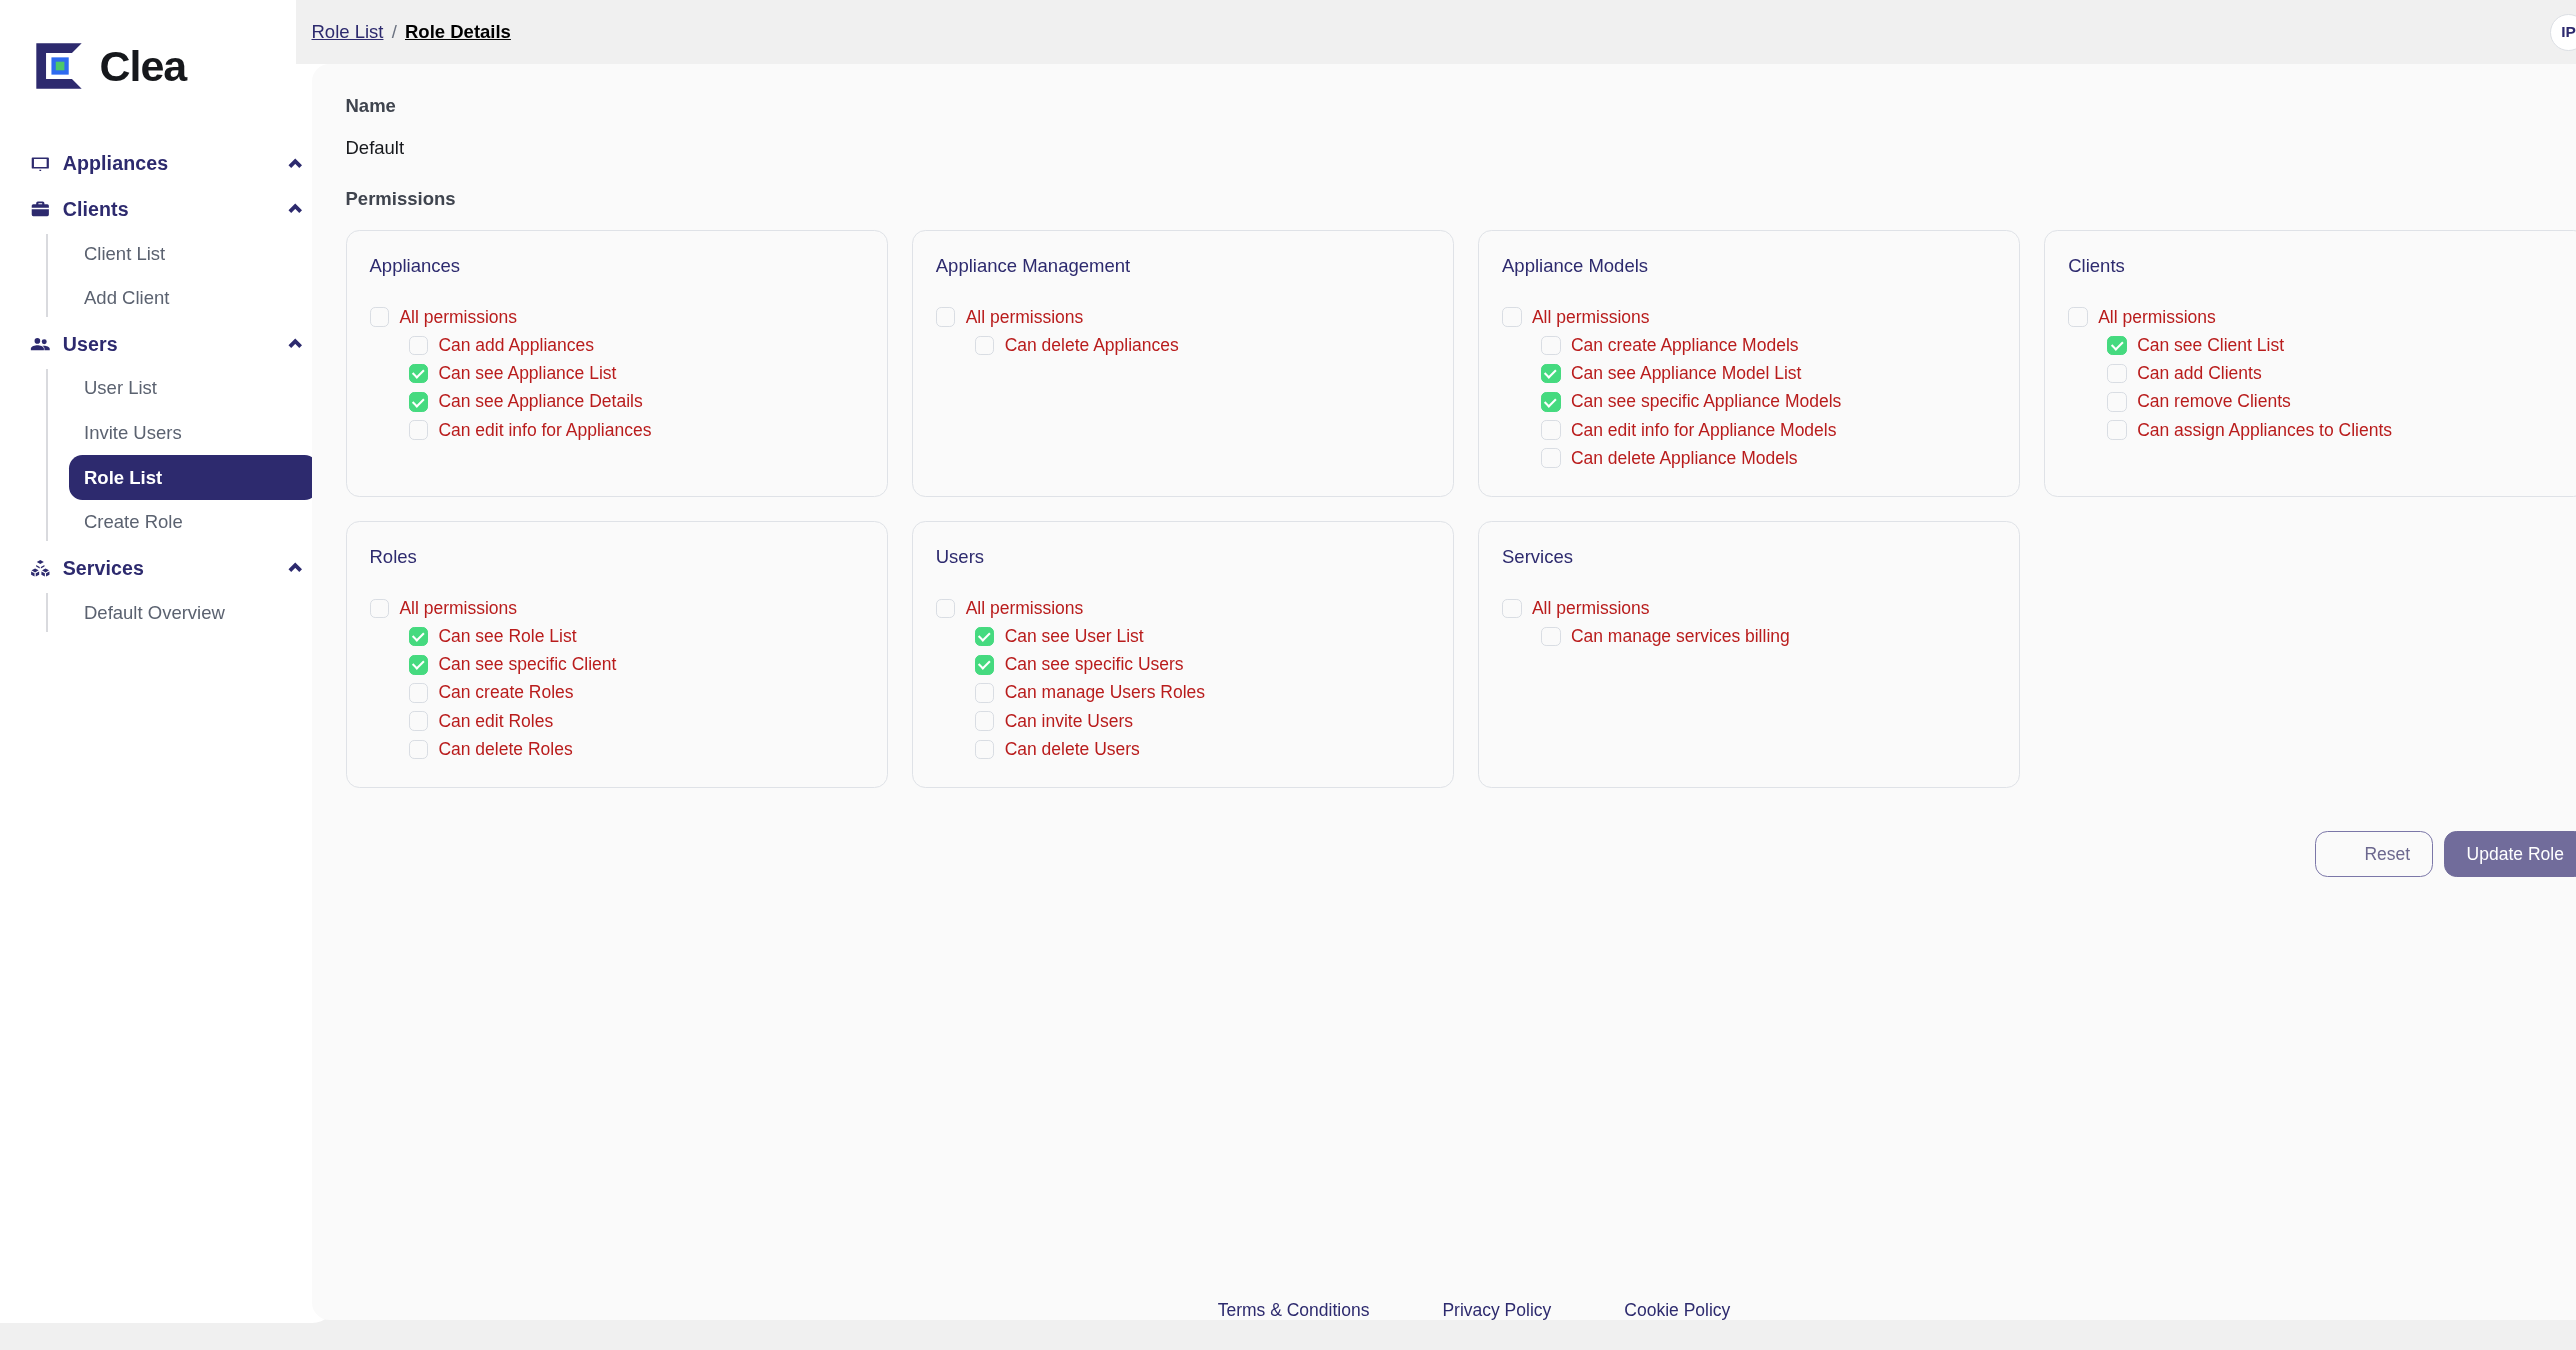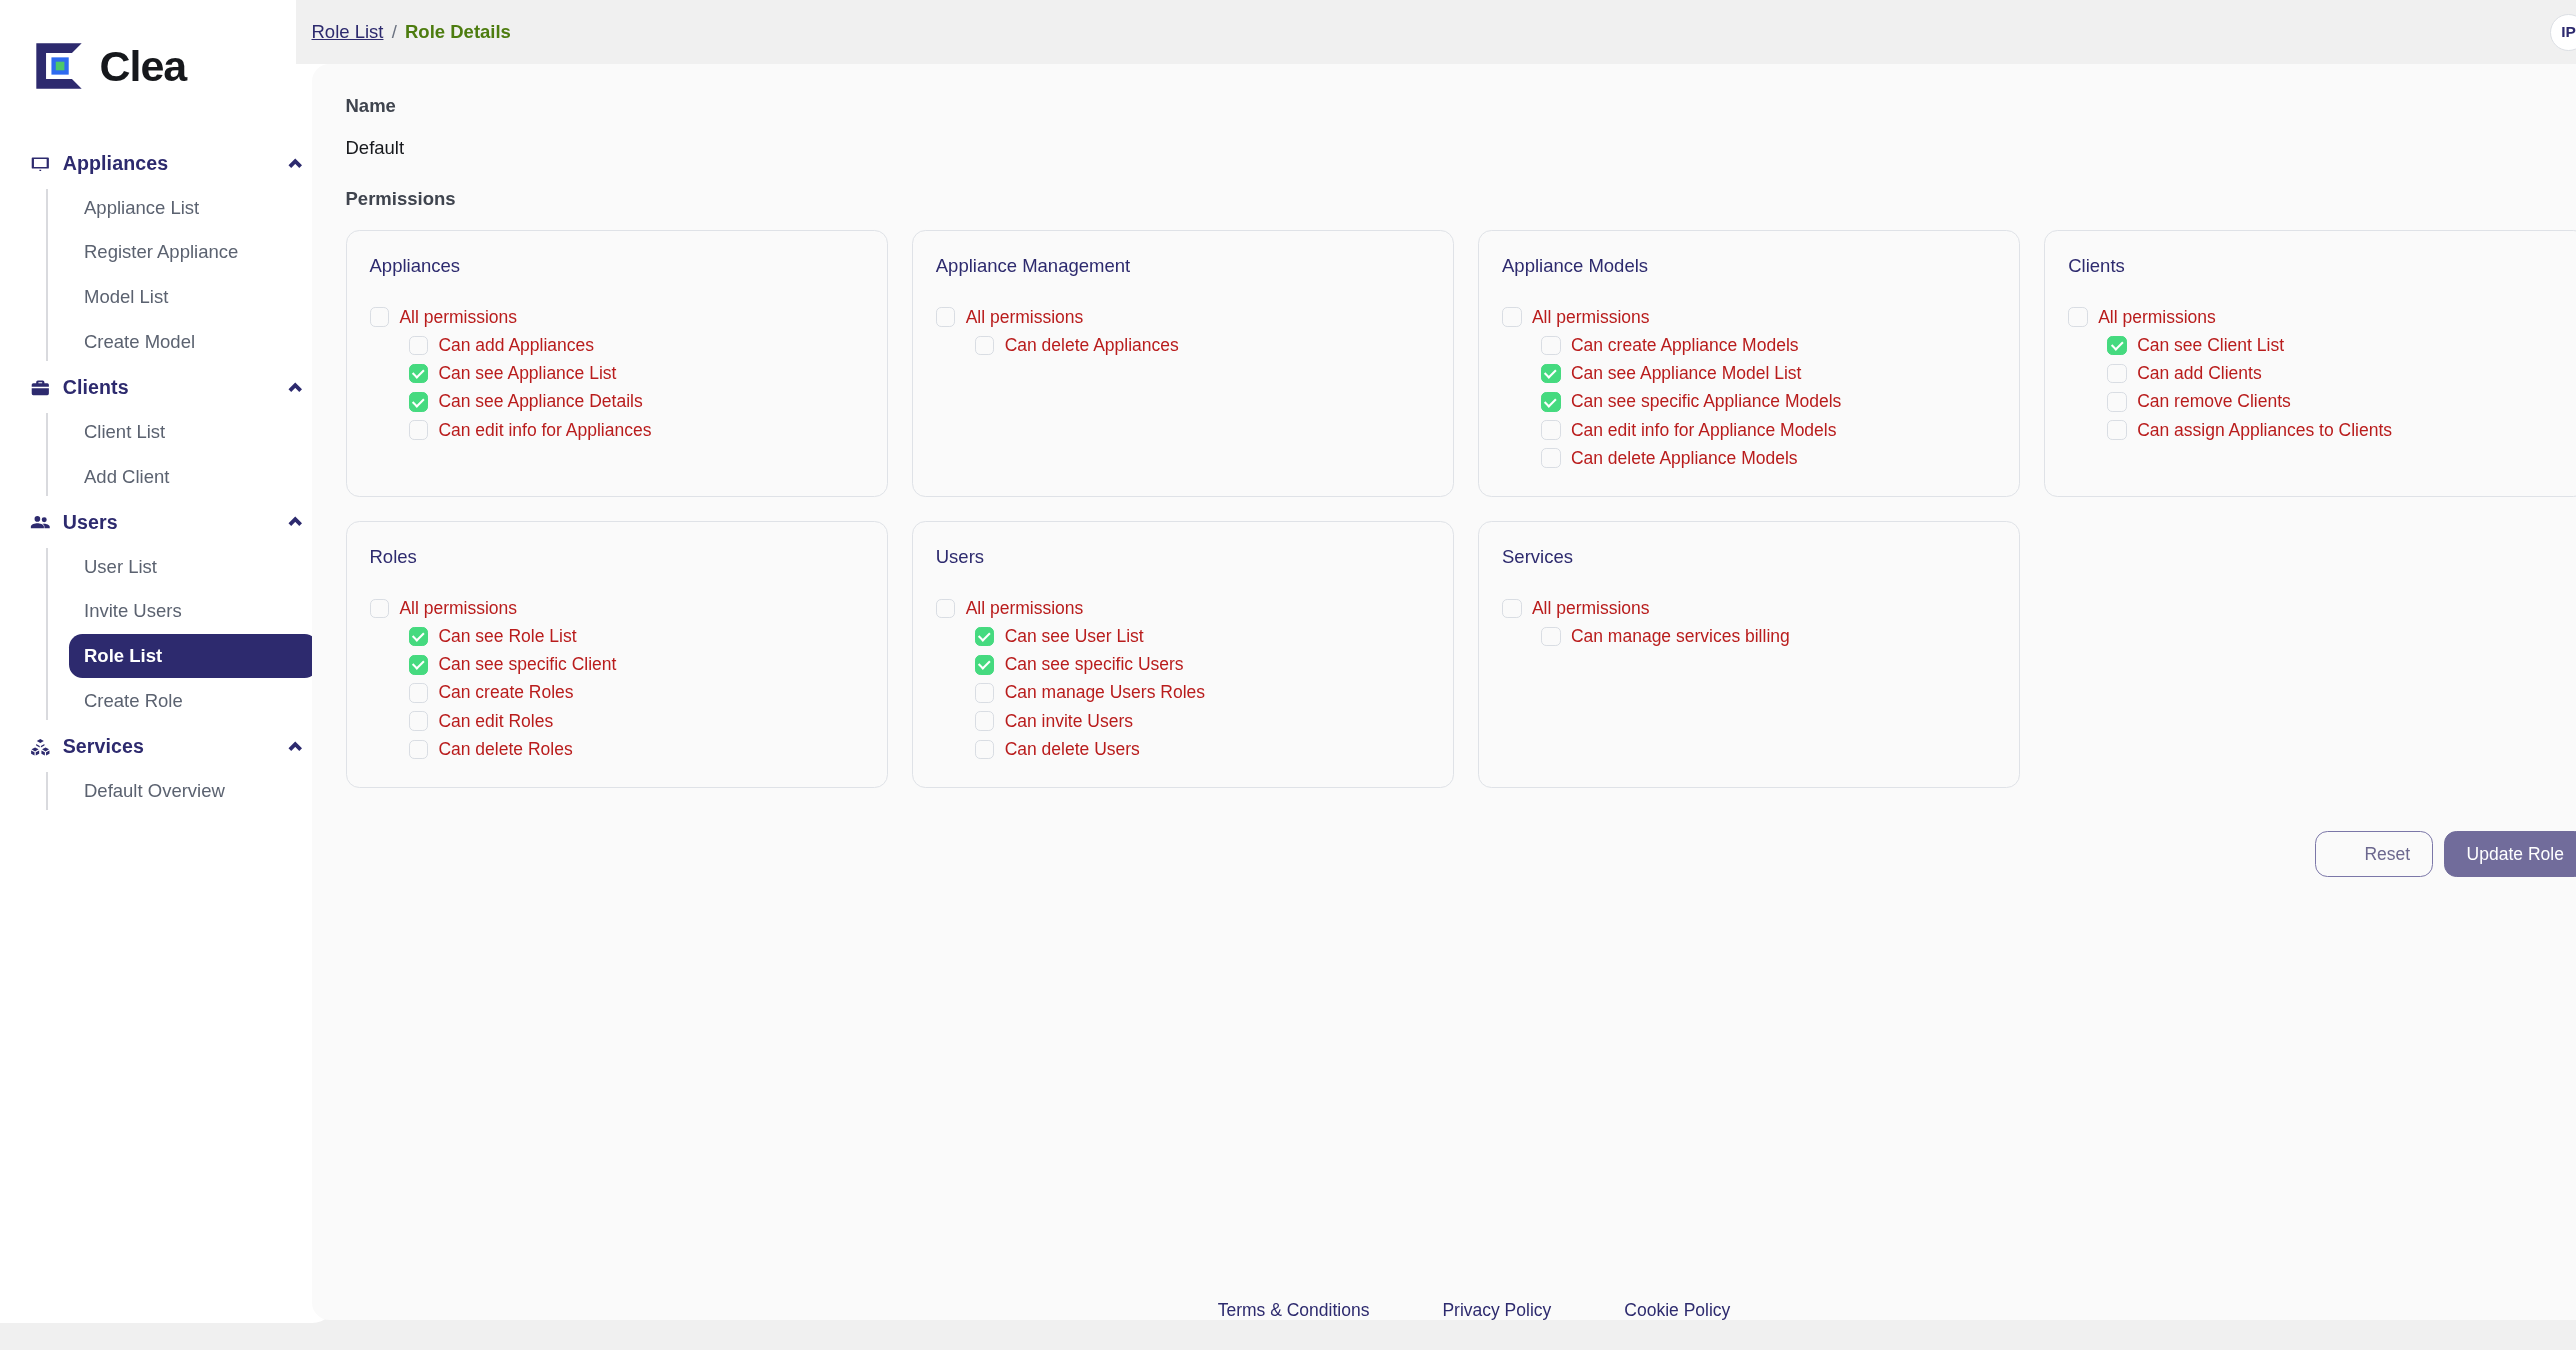"Role Details" .crumb-cur { color: #4d7c0f -> #000000; text-decoration: none -> underline }
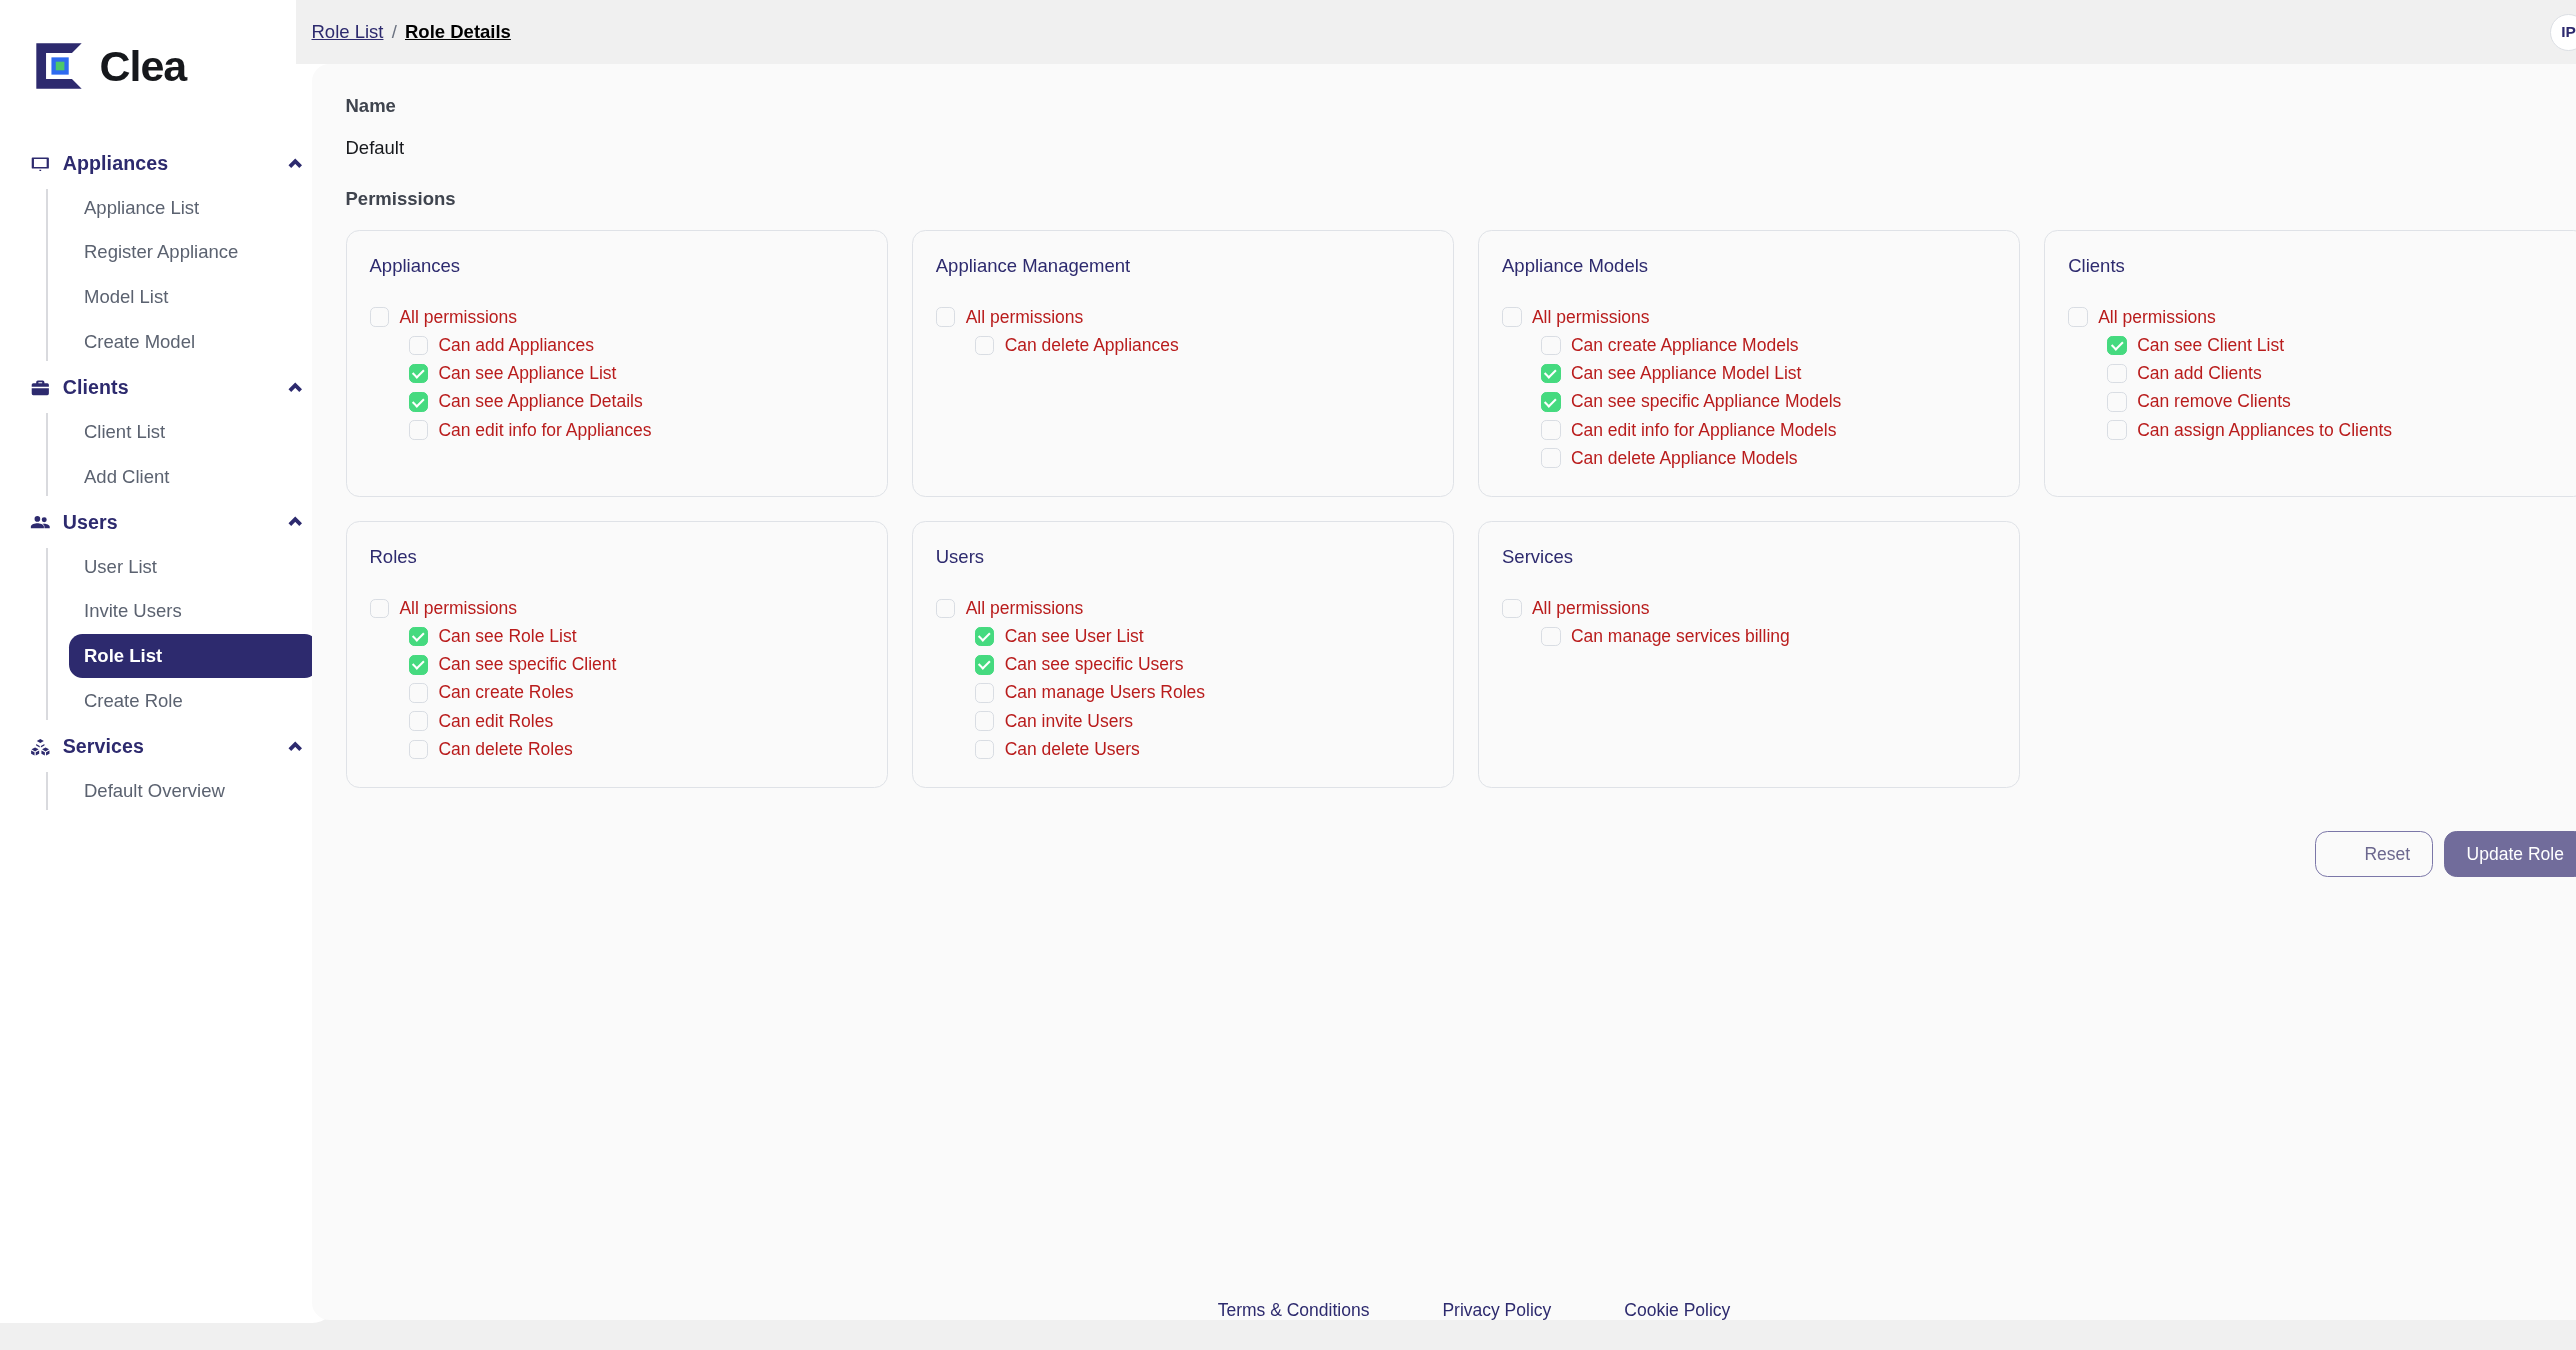"Appliance List" div.sub-list { html: <div> <div>Appliance List</div> <div>Register Appliance</div> <div>Model List</div> <div>Create Model</div> </div> -> none }
